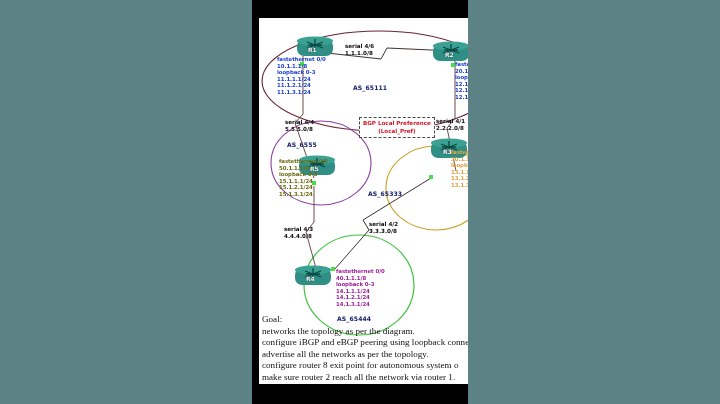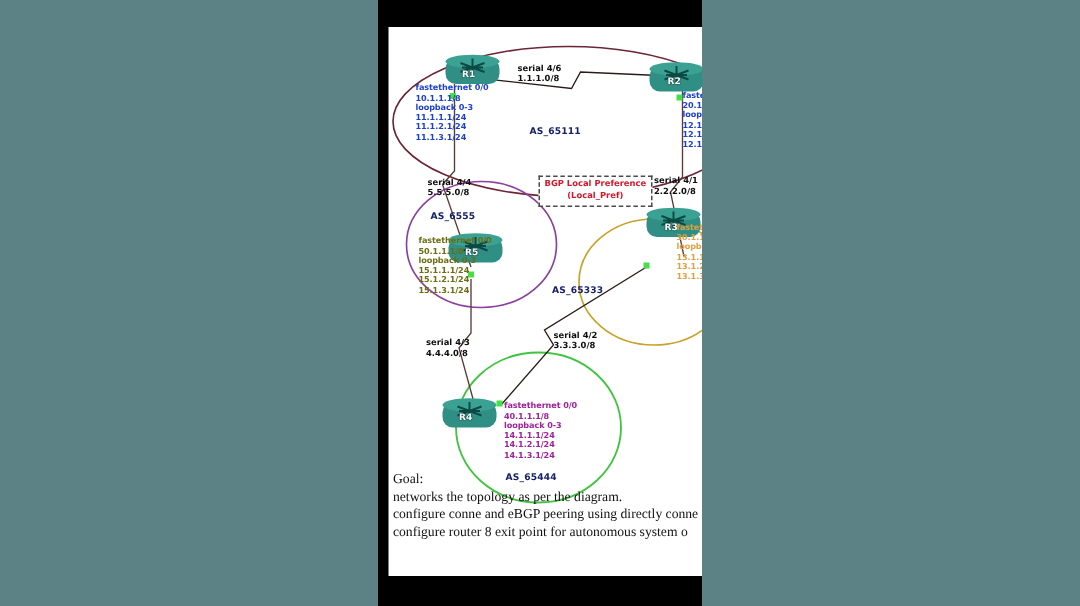"configure conne and eBGP peering" span.ln { text: conne and eBGP peering using directly -> iBGP and eBGP peering using loopback }
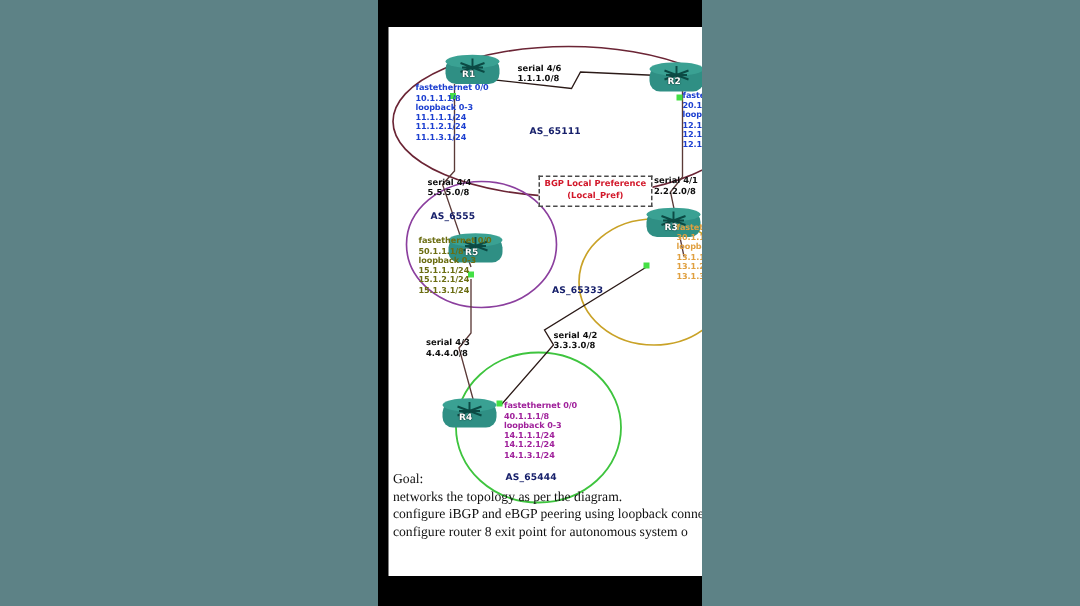"advertise all the networks as" span.ln { html: none -> <span>advertise all the networks as per the topology.</span> }
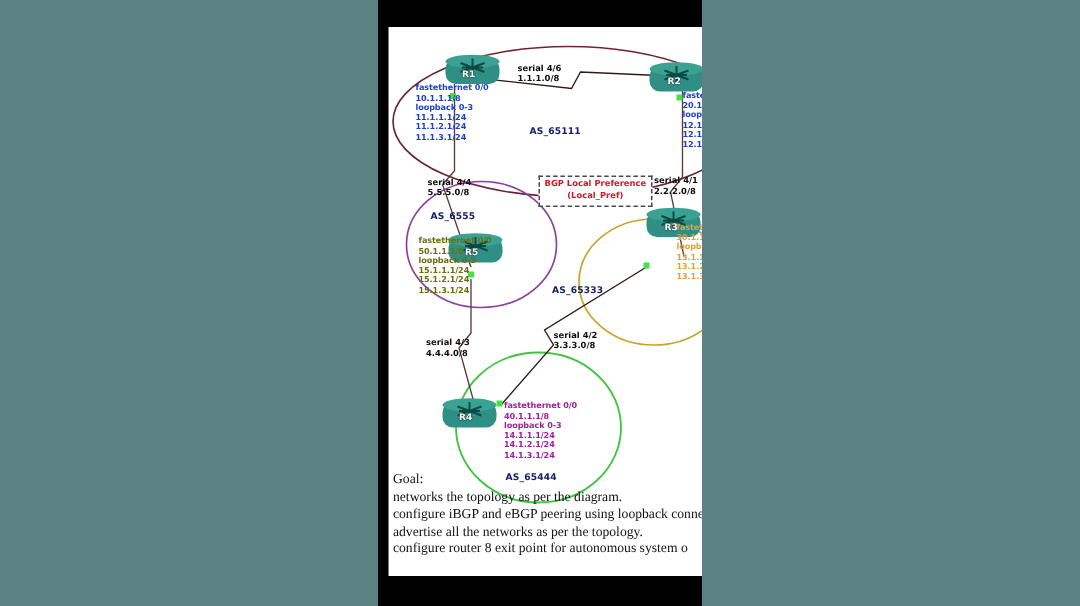"make sure router 2 reach" span.ln { html: none -> <span>make sure router 2 reach all the network via router 1.</span> }
